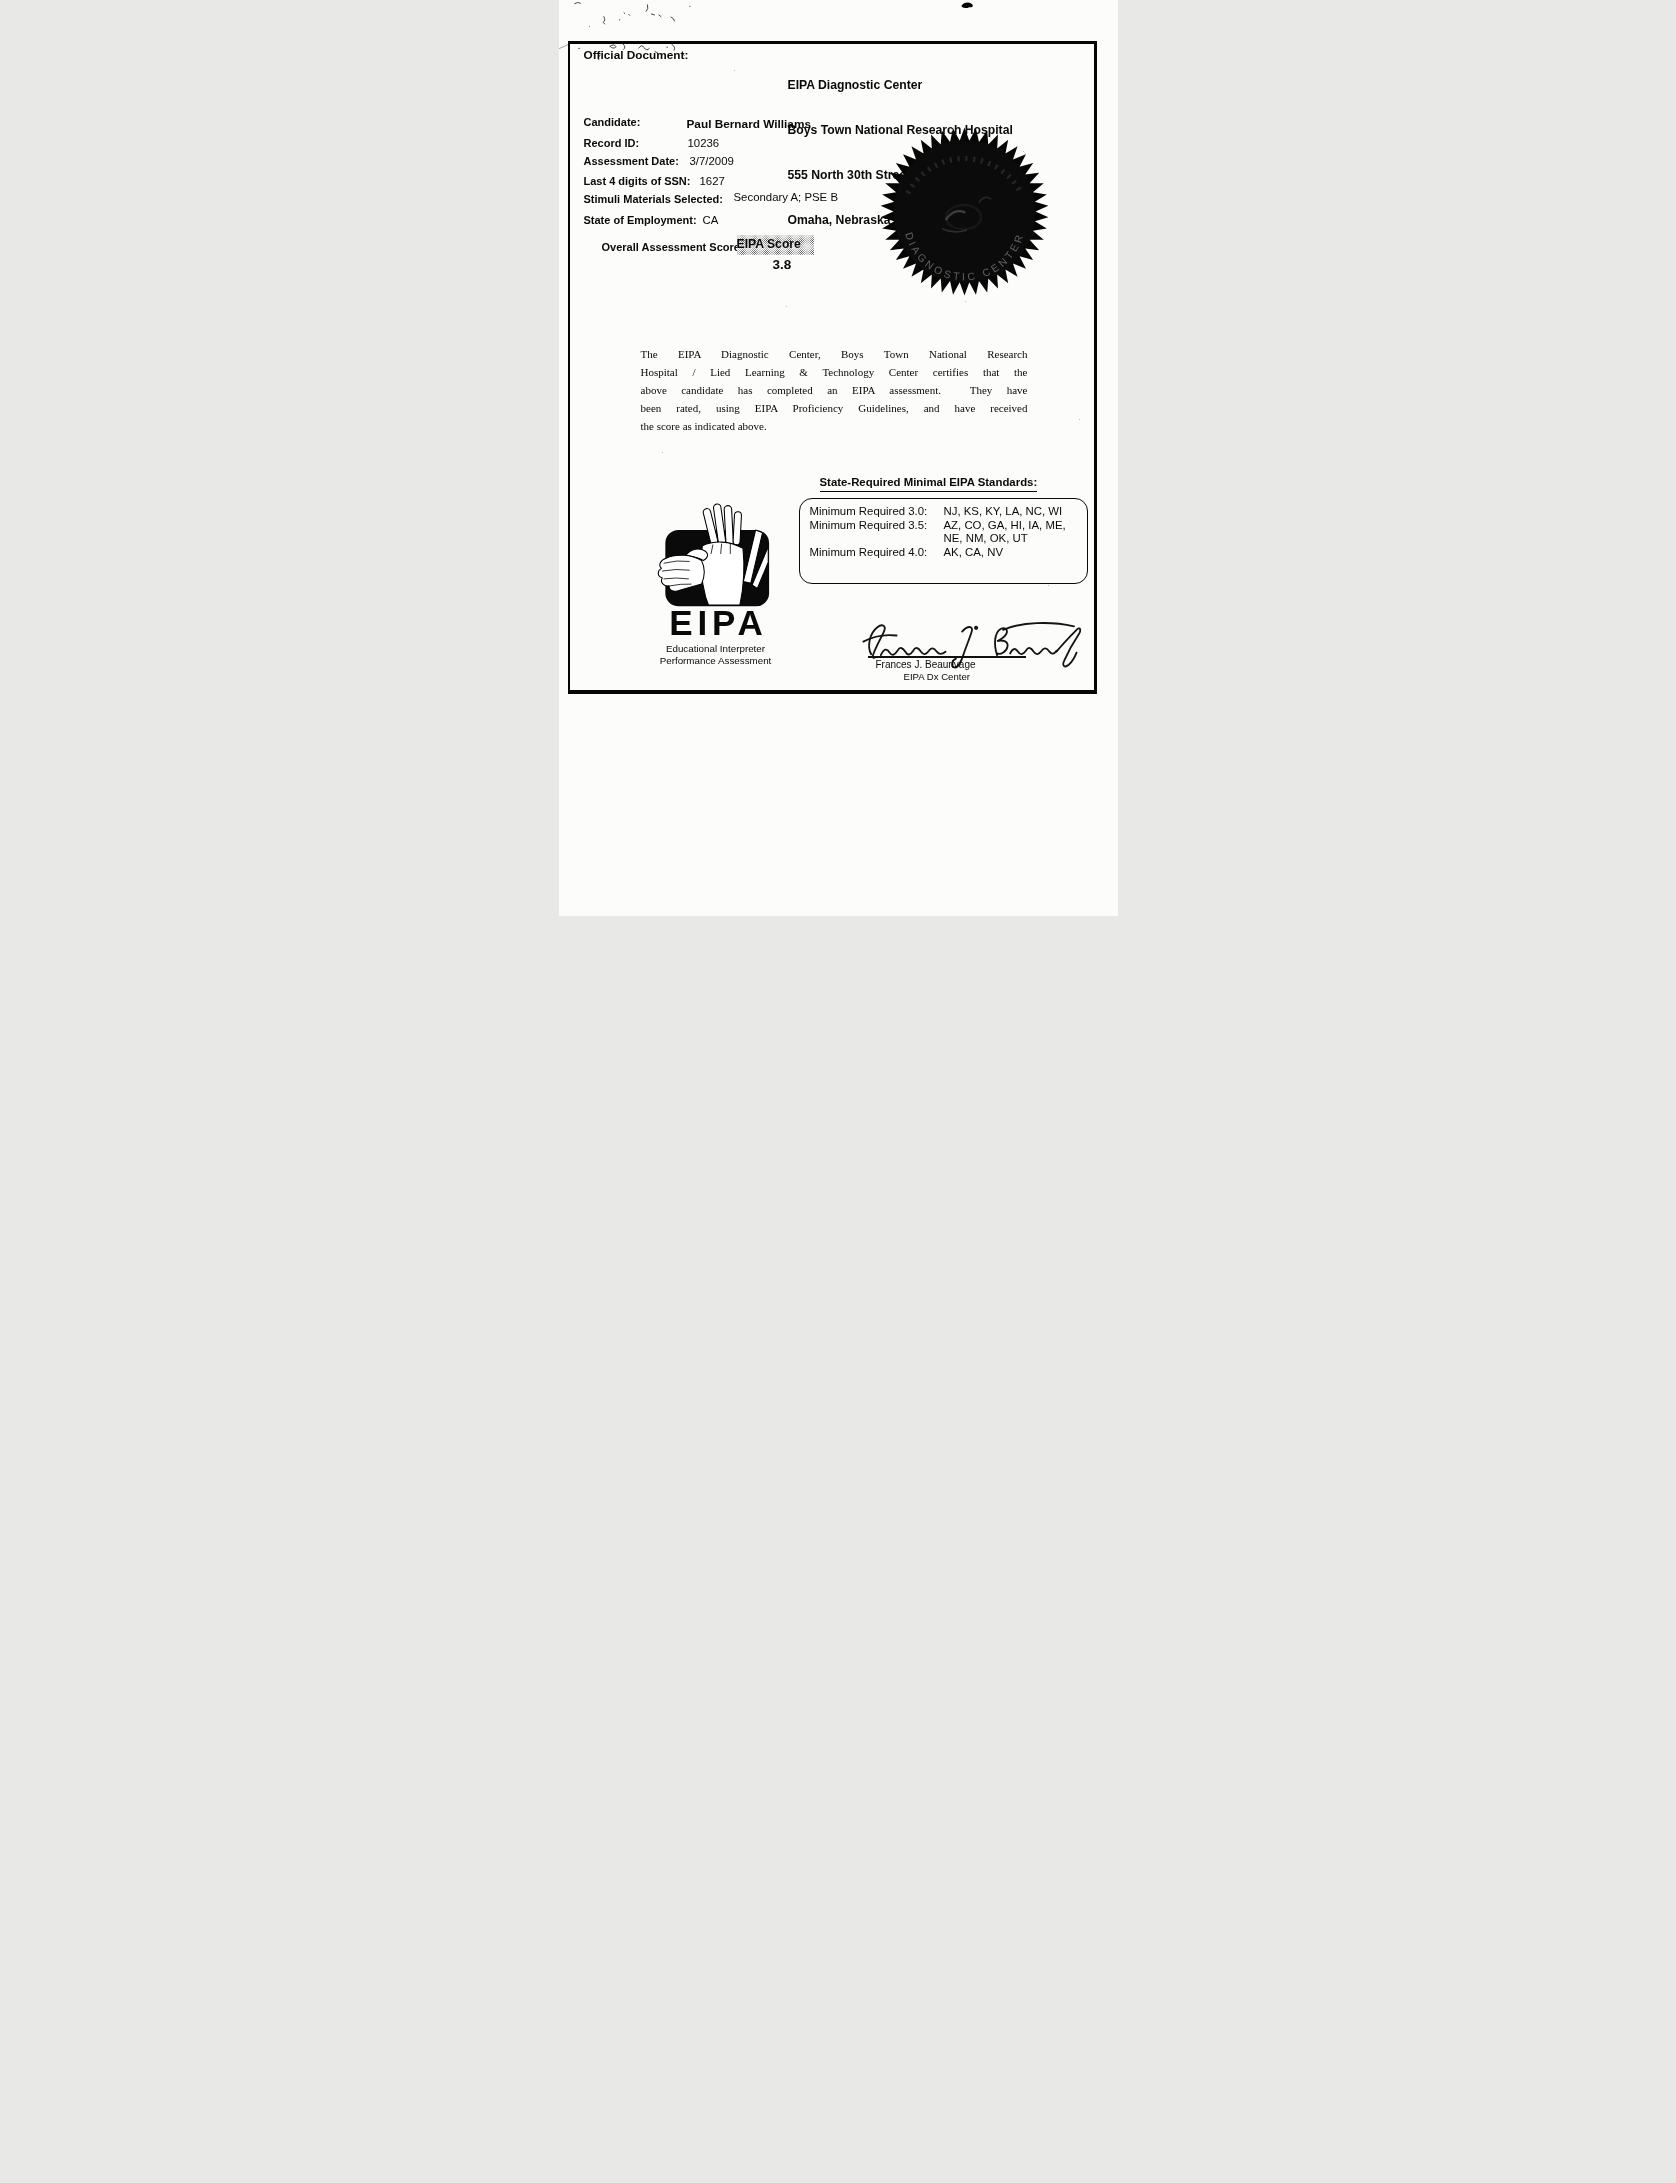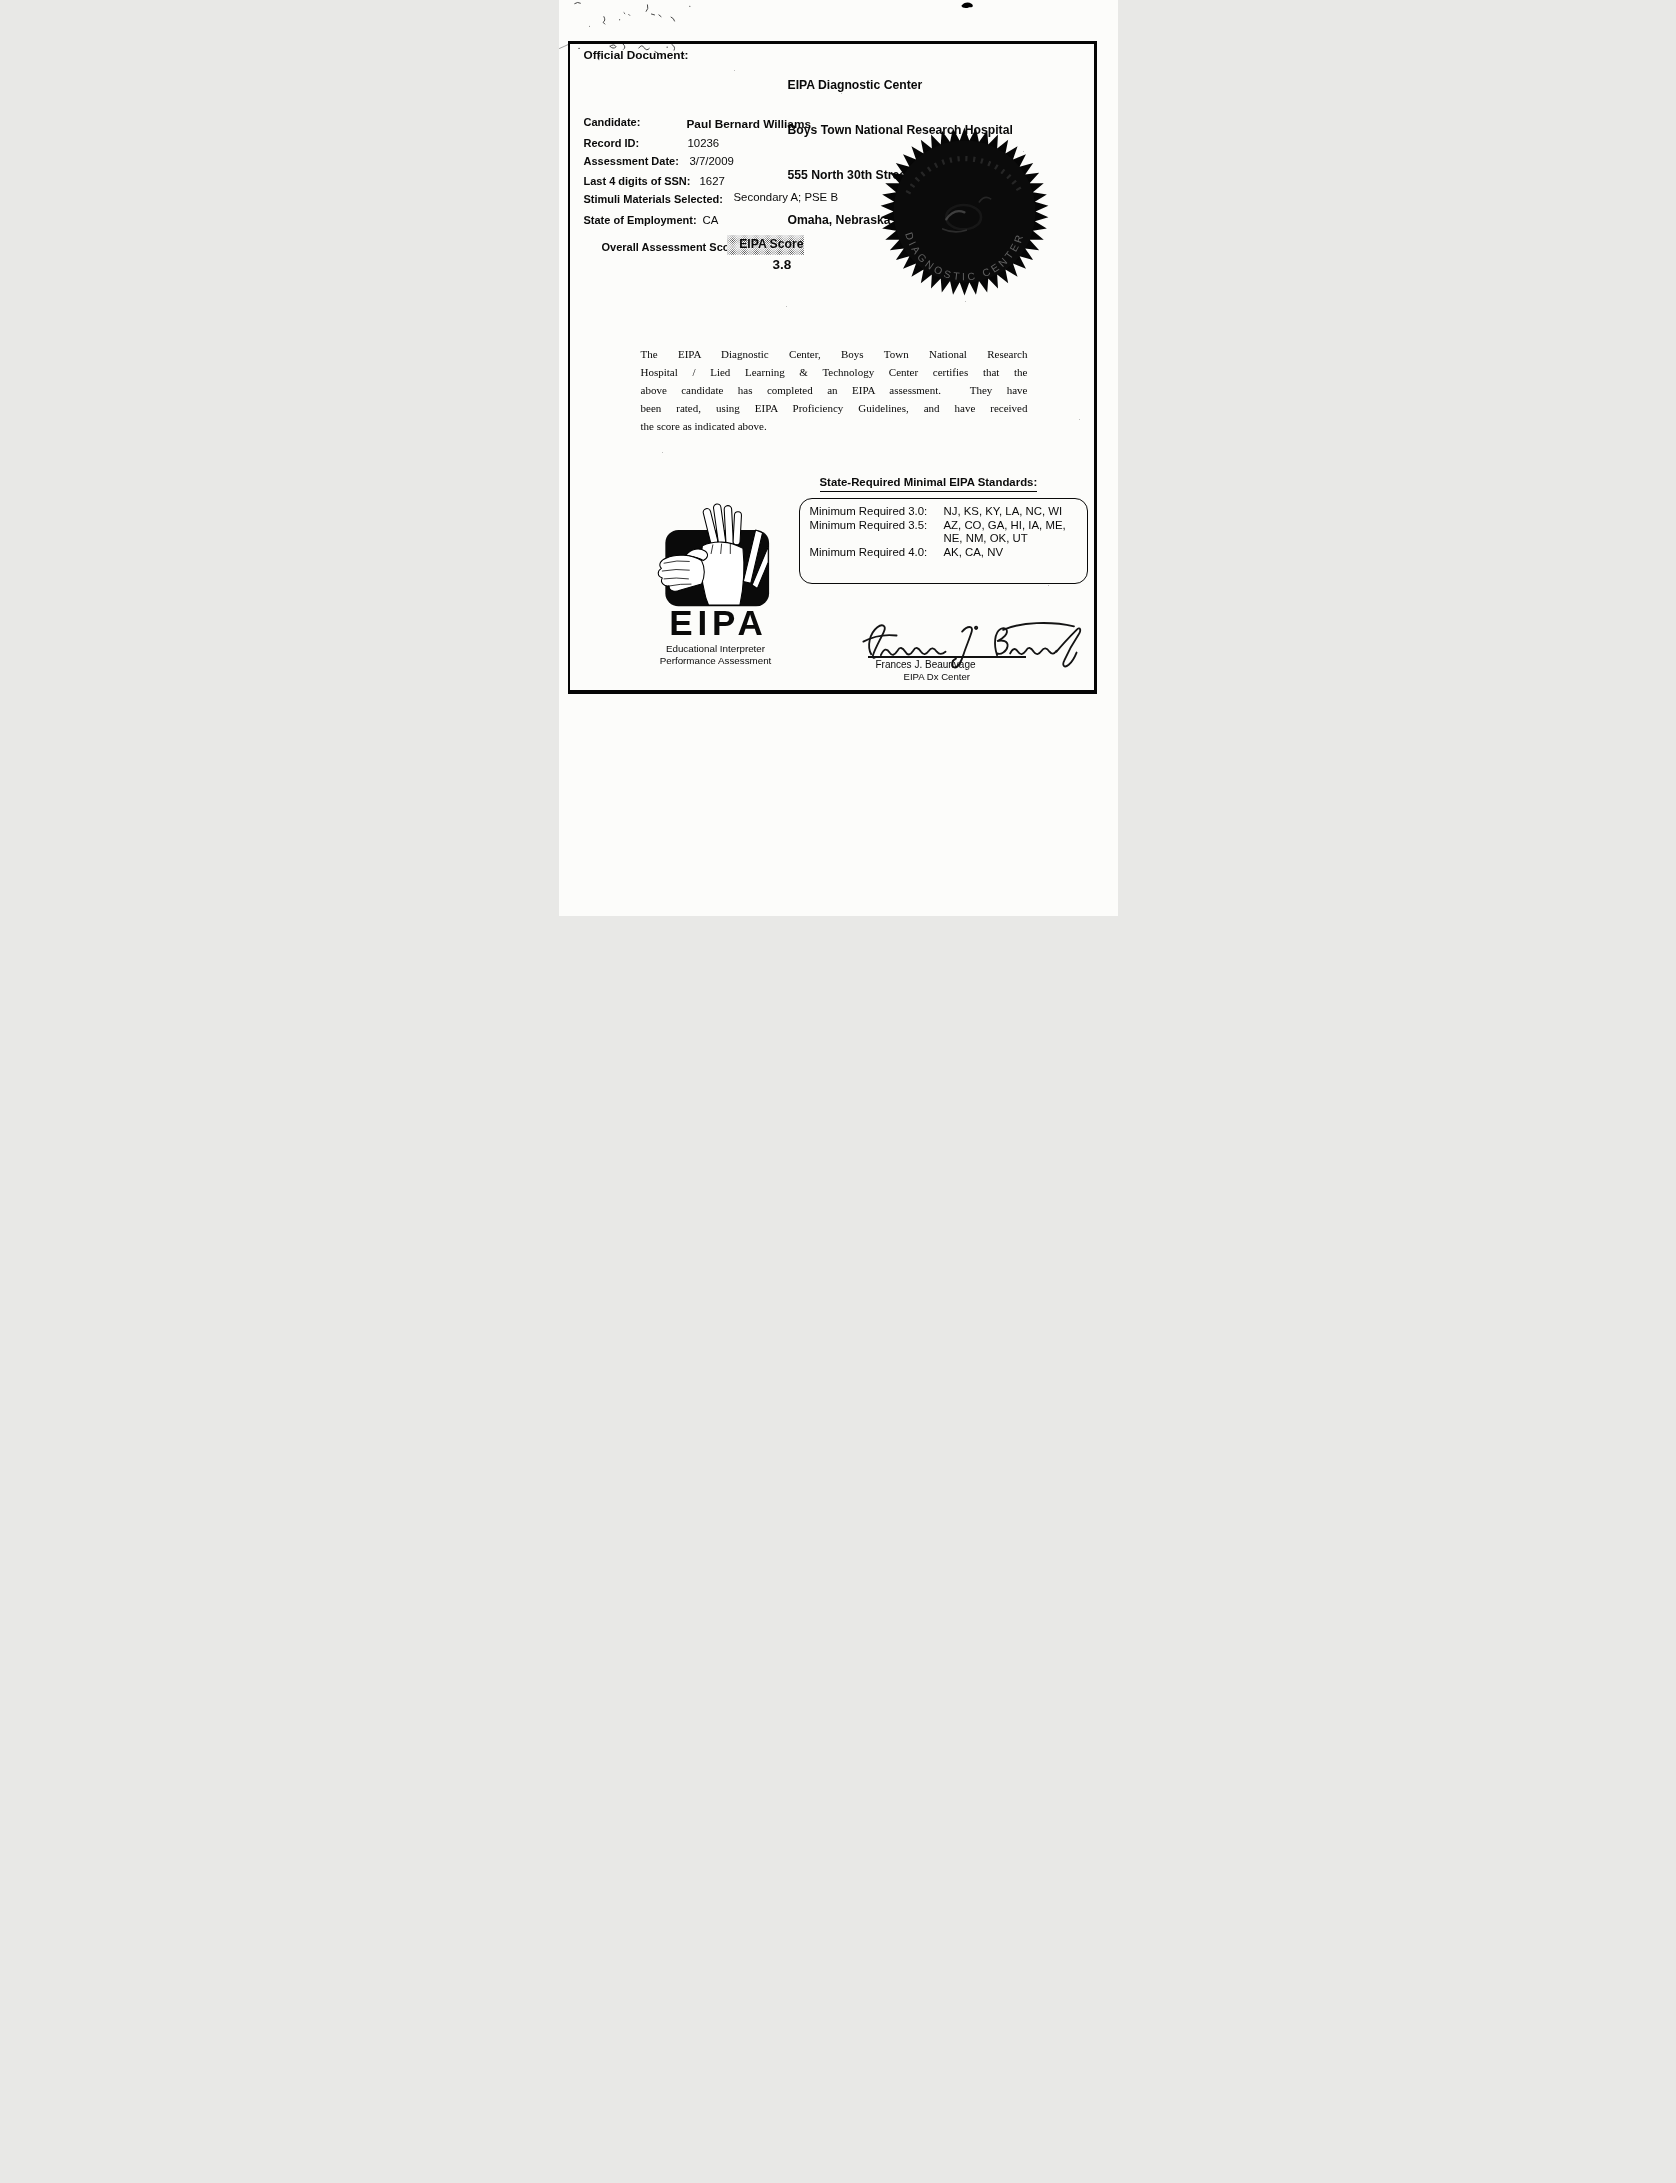"EIPA Score" .score-badge { left: 168px -> 178px; text-align: right -> left }
